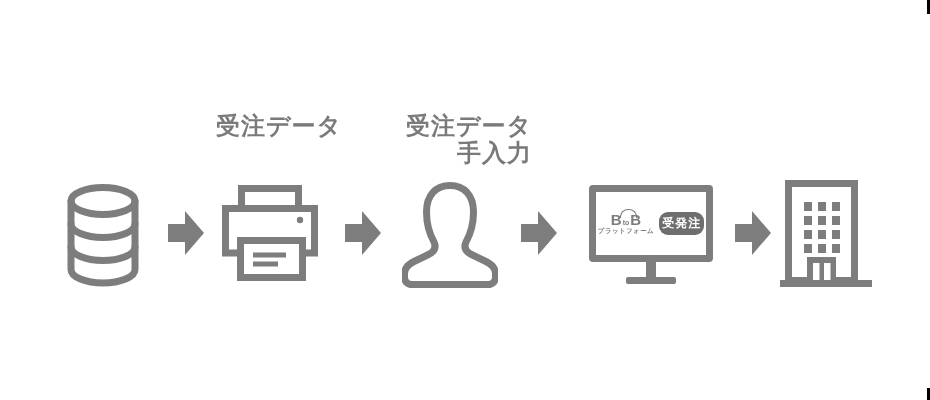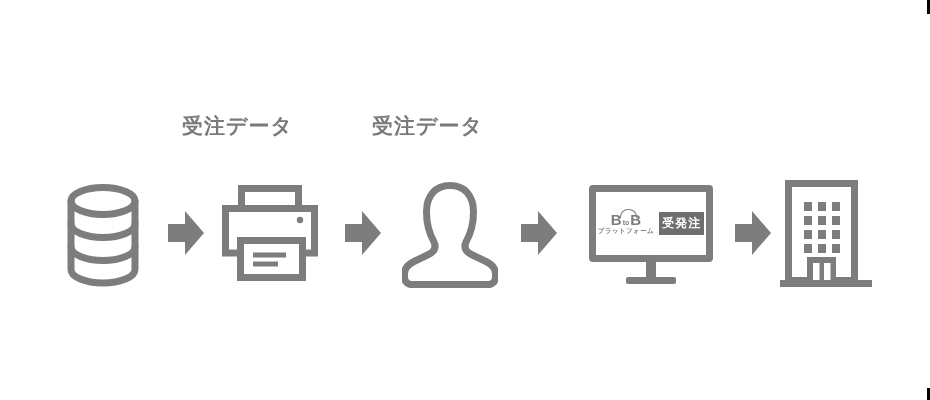"受注データ" .step-label { font-size: 21px -> 24px; text-align: left -> right }
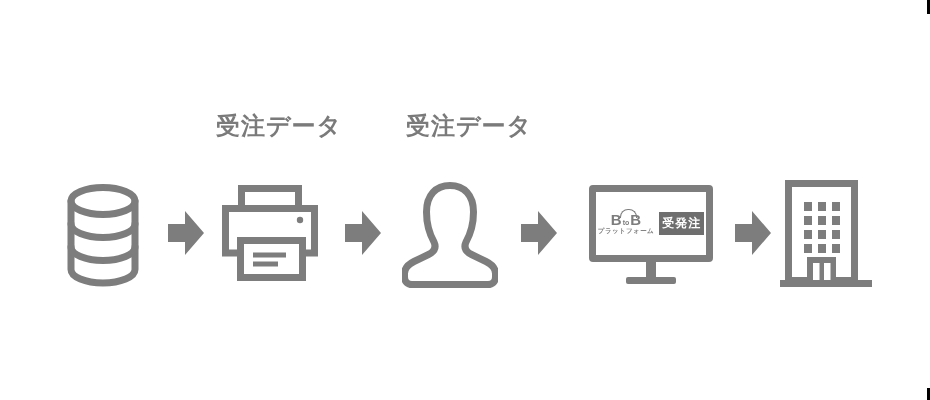"手入力" div { html: none -> <div>手入力</div> }
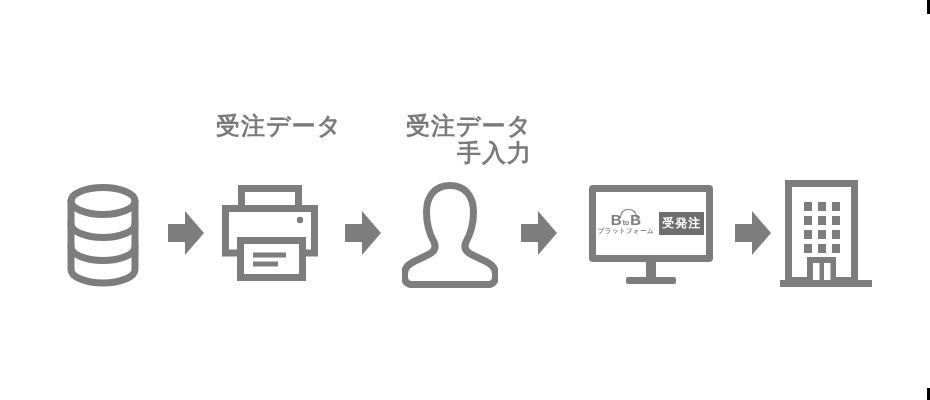"受発注" .badge { border-radius: none -> 9px }
